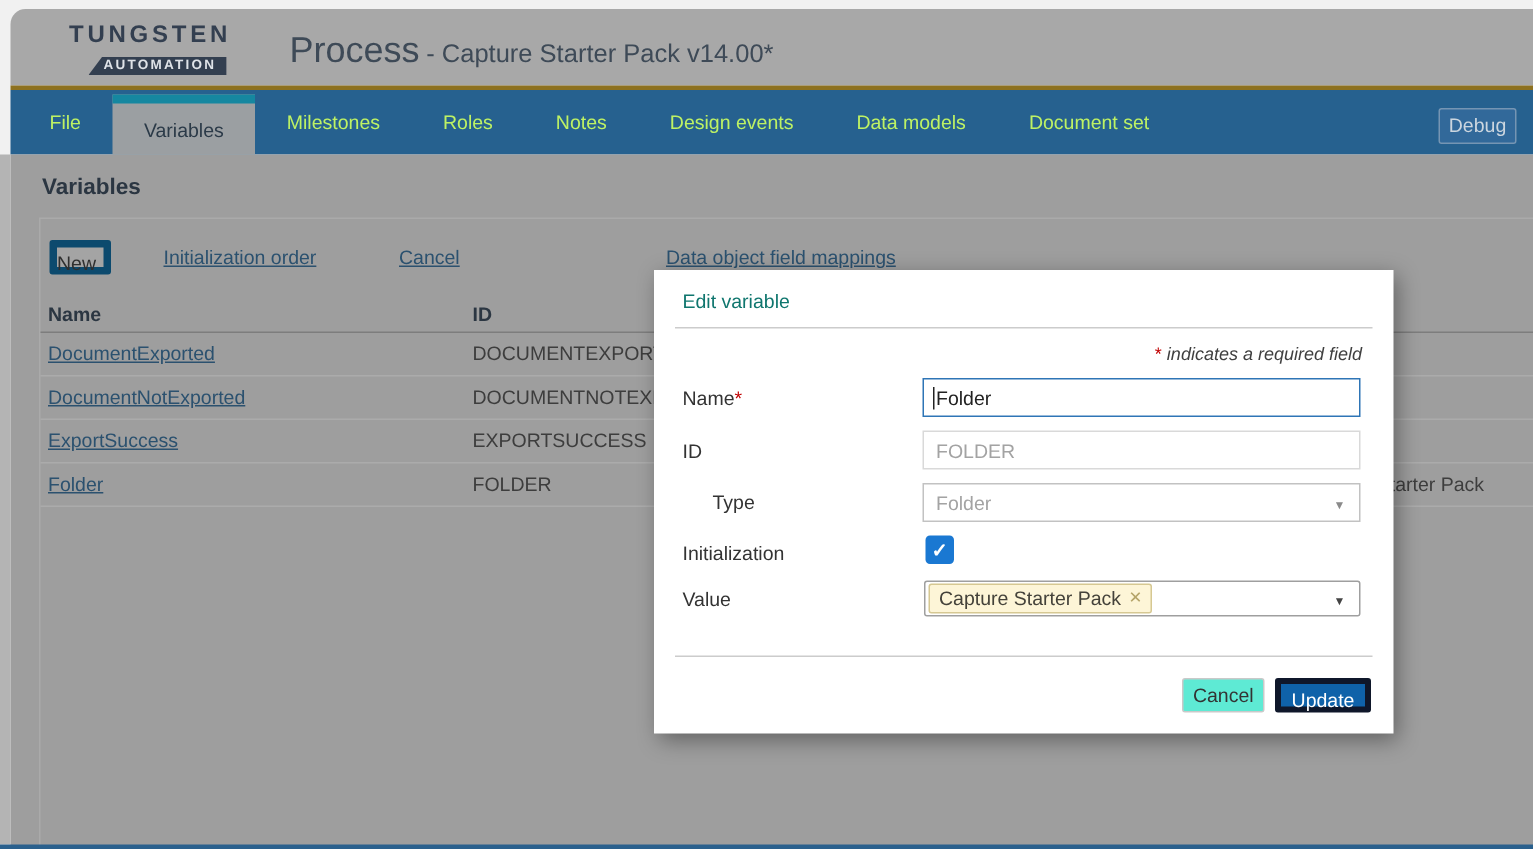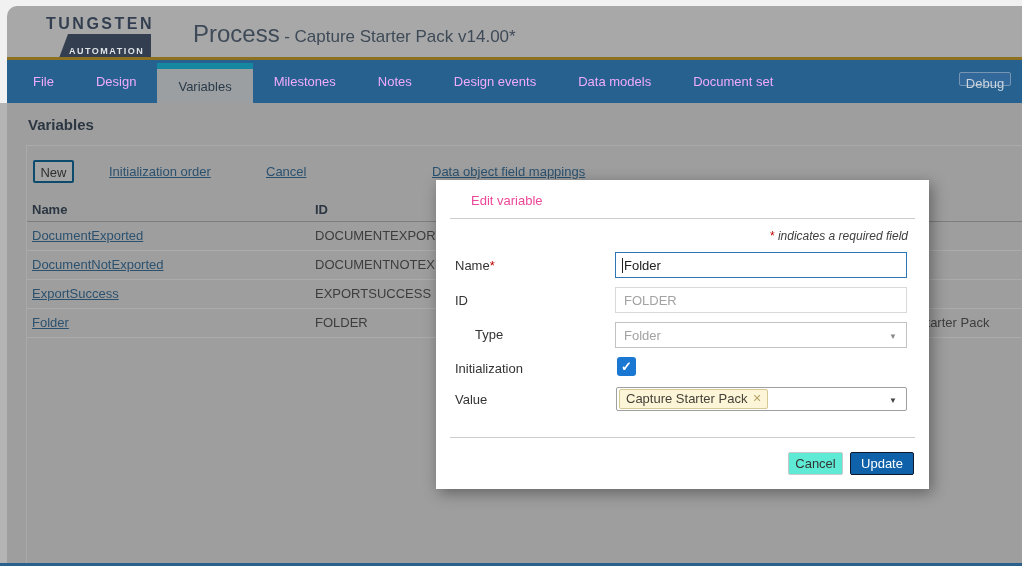"AUTOMATION" #logo .line2 { padding: 12px 7px 2px 10px -> 0 7px 2px 10px }
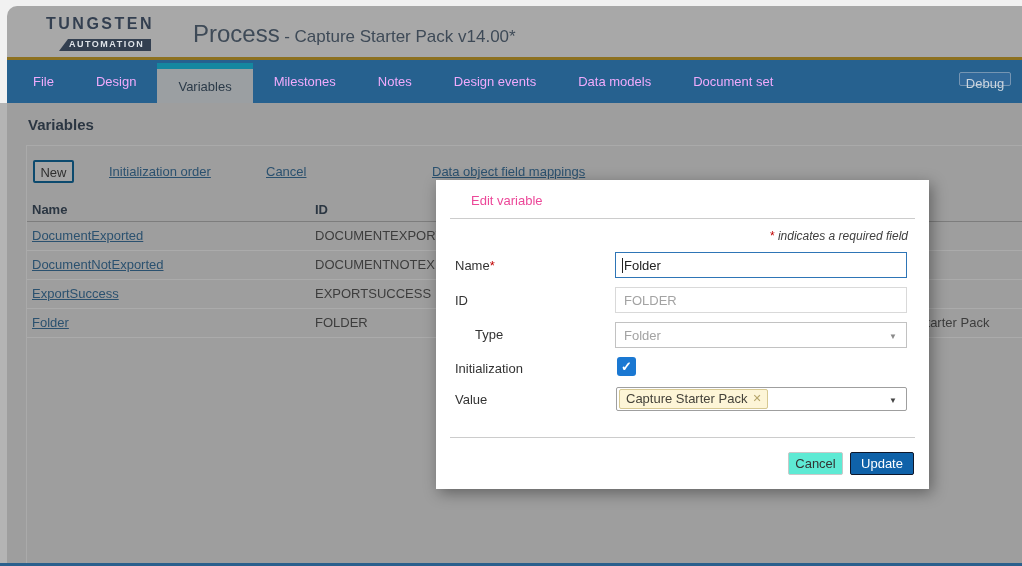"File" .tab { color: #f0abfc -> #bef264 }
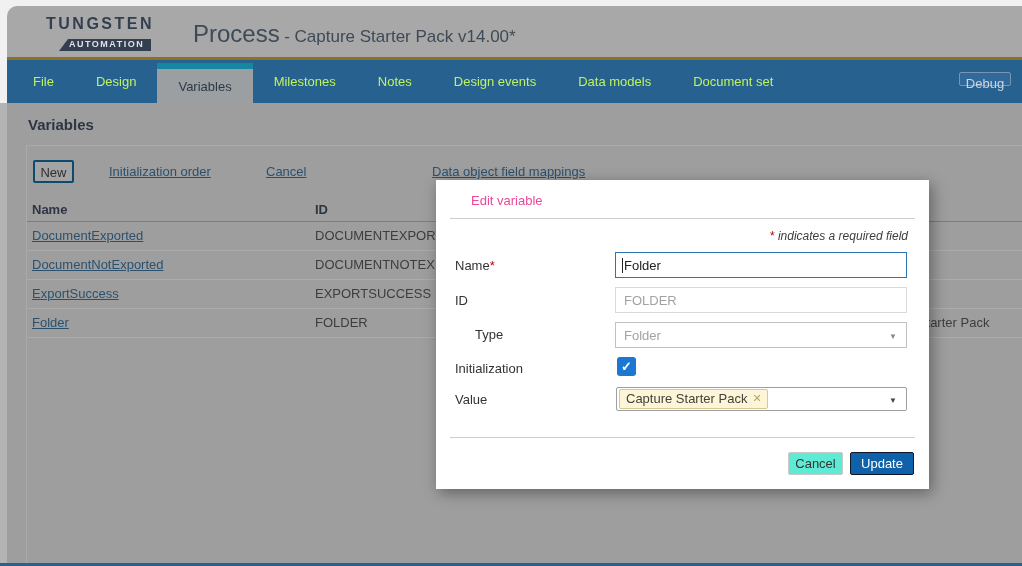"Design" div.tab { html: <div>Design</div> -> none }
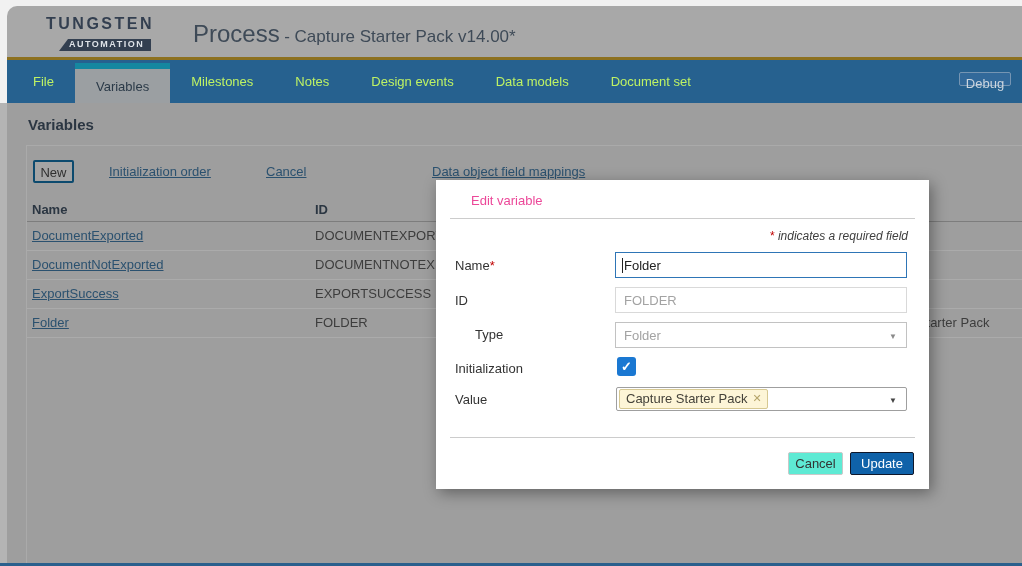"Roles" div.tab { html: none -> <div>Roles</div> }
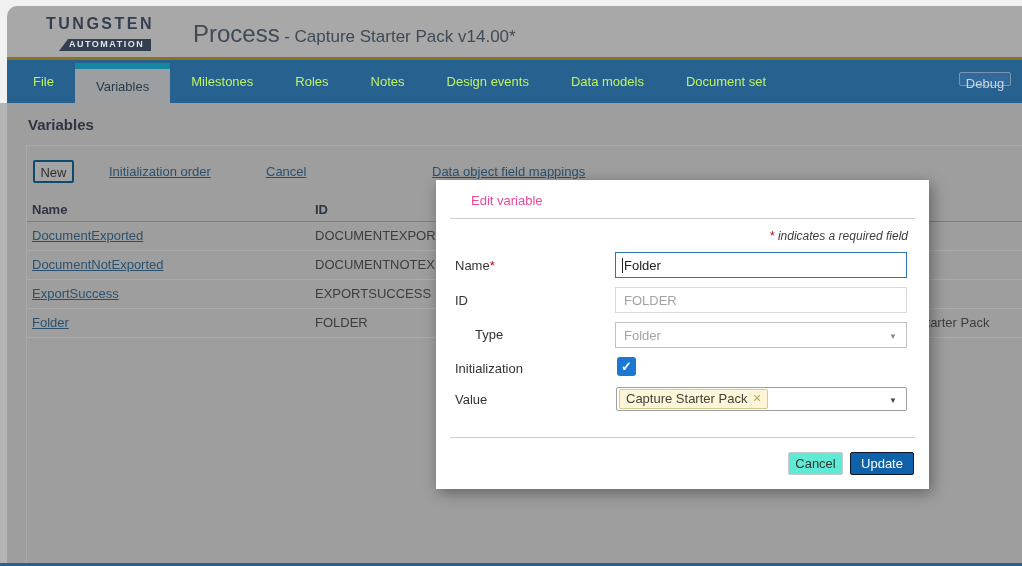"Debug" #debug-btn { height: 14px -> 24px }
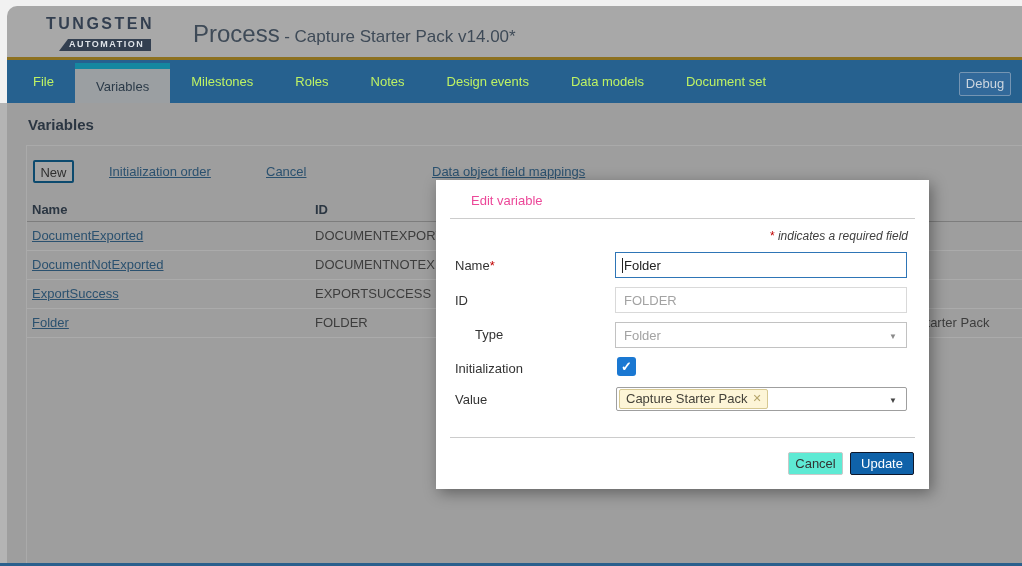"New" #new-btn { border: 2px solid #0c4a6e -> 5px solid #0c4a6e; text-align: center -> none }
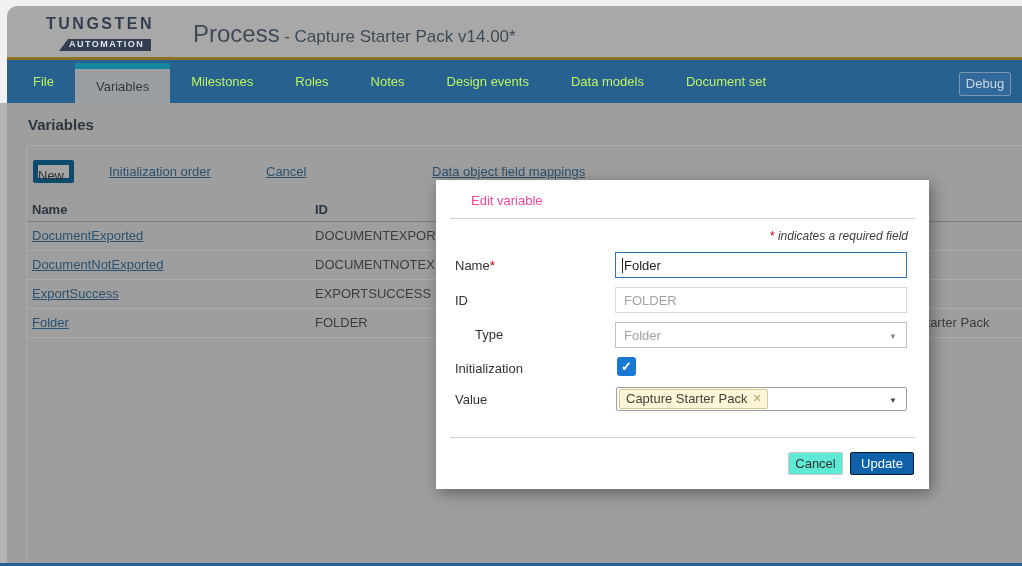"Data object field mappings" #link-mappings { left: 405px -> 417px }
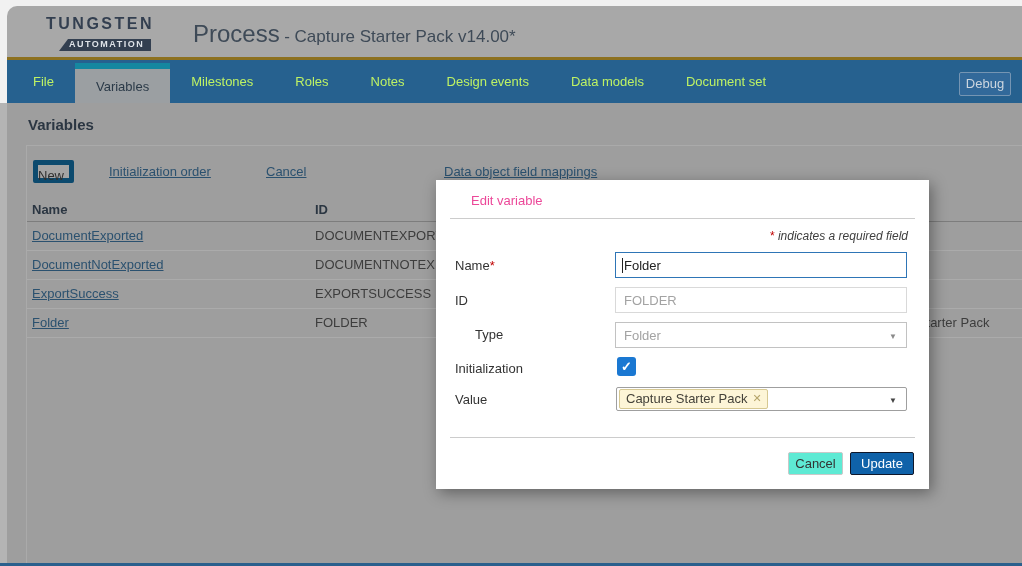"Edit variable" #modal-title { color: #ec4899 -> #0f766e; left: 35px -> 19px }
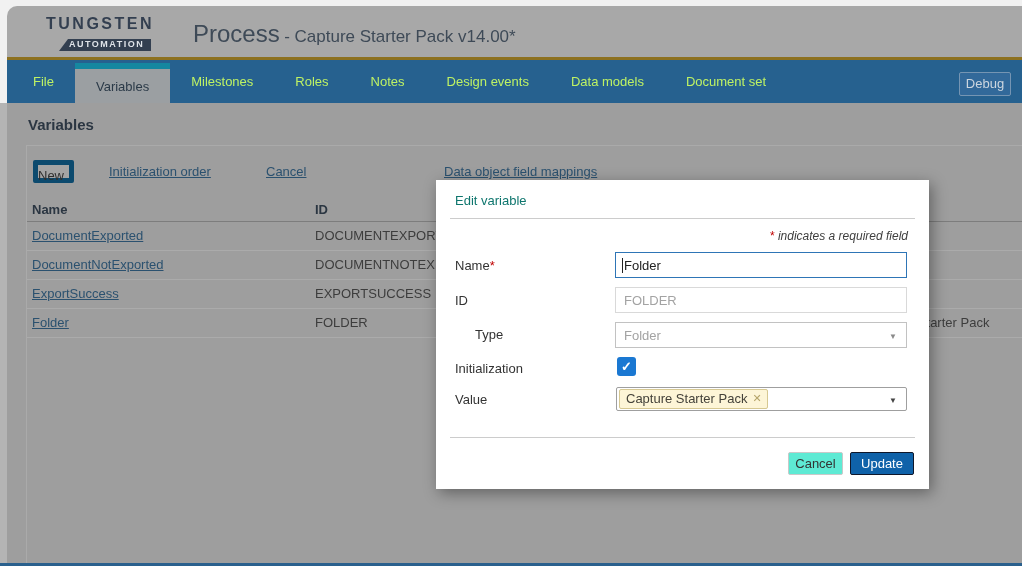"Update" #btn-update { border: 1px solid #0f172a -> 4px solid #0f172a }
